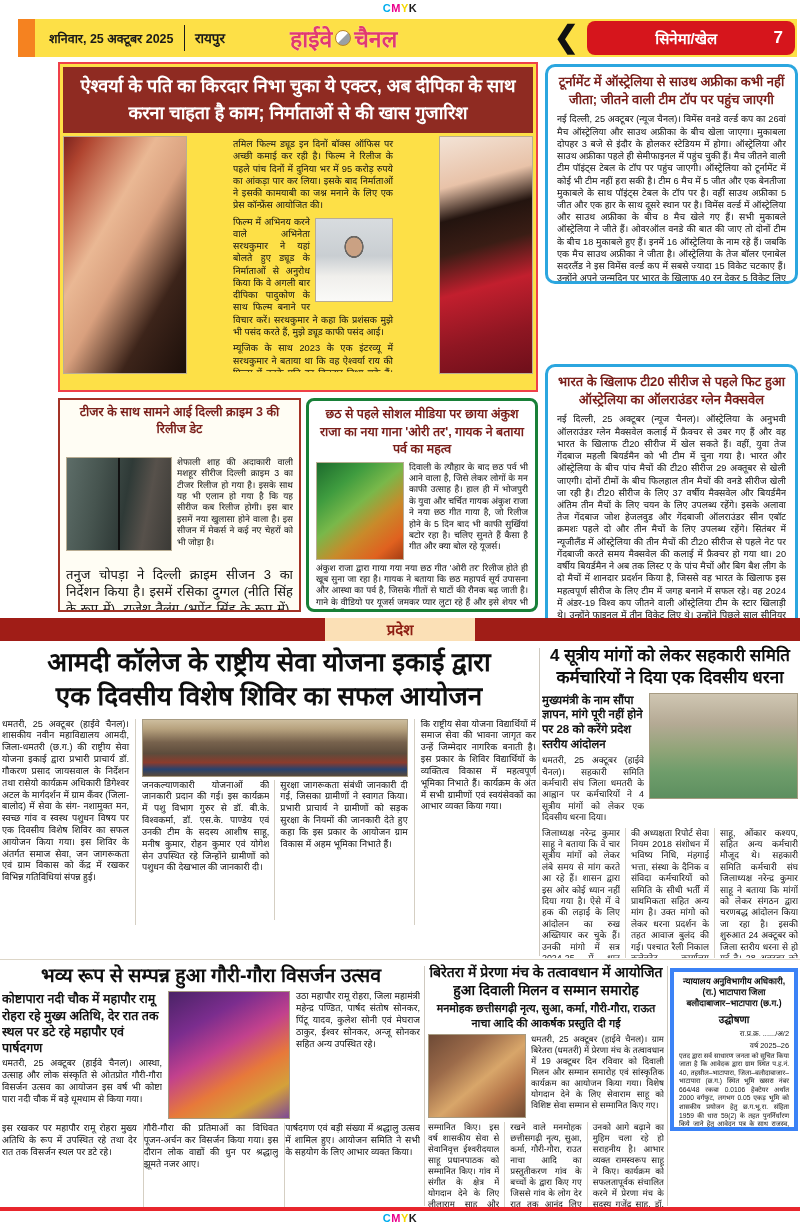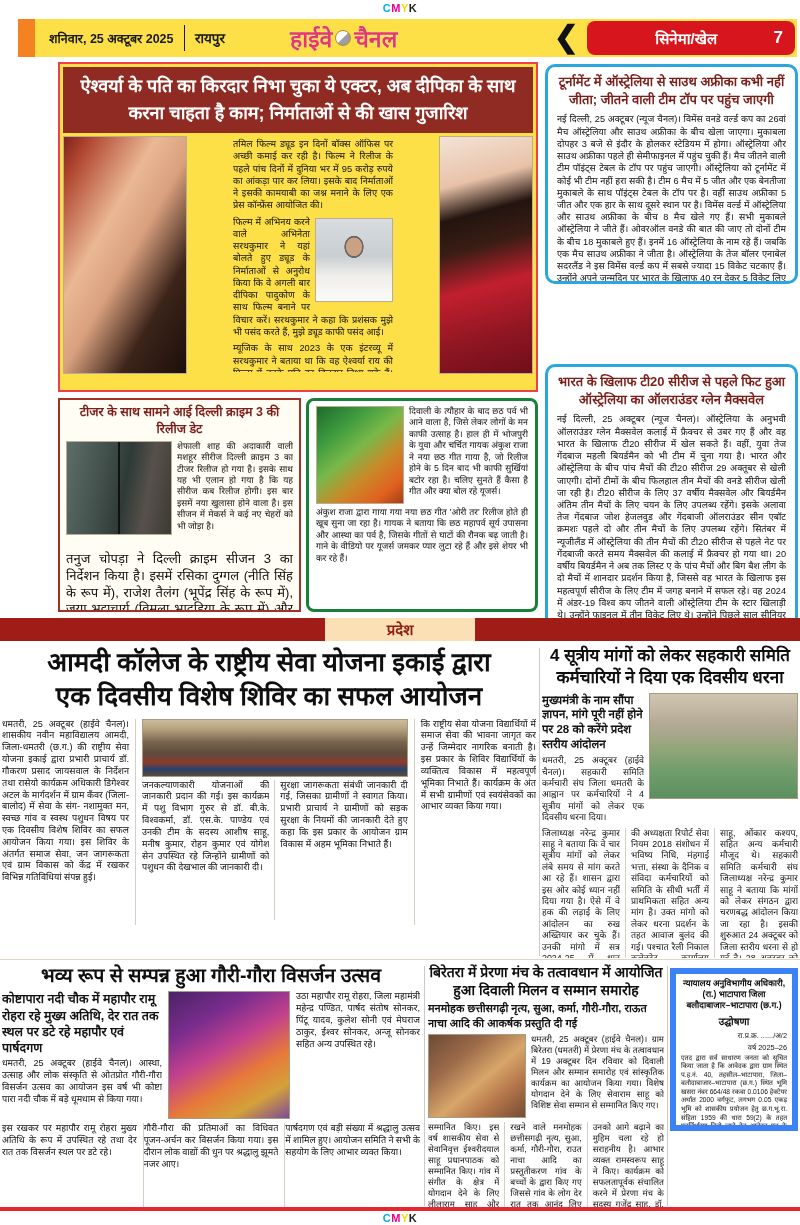"टीजर के साथ सामने आई" .teaser .th { margin-bottom: 3px -> 19px }
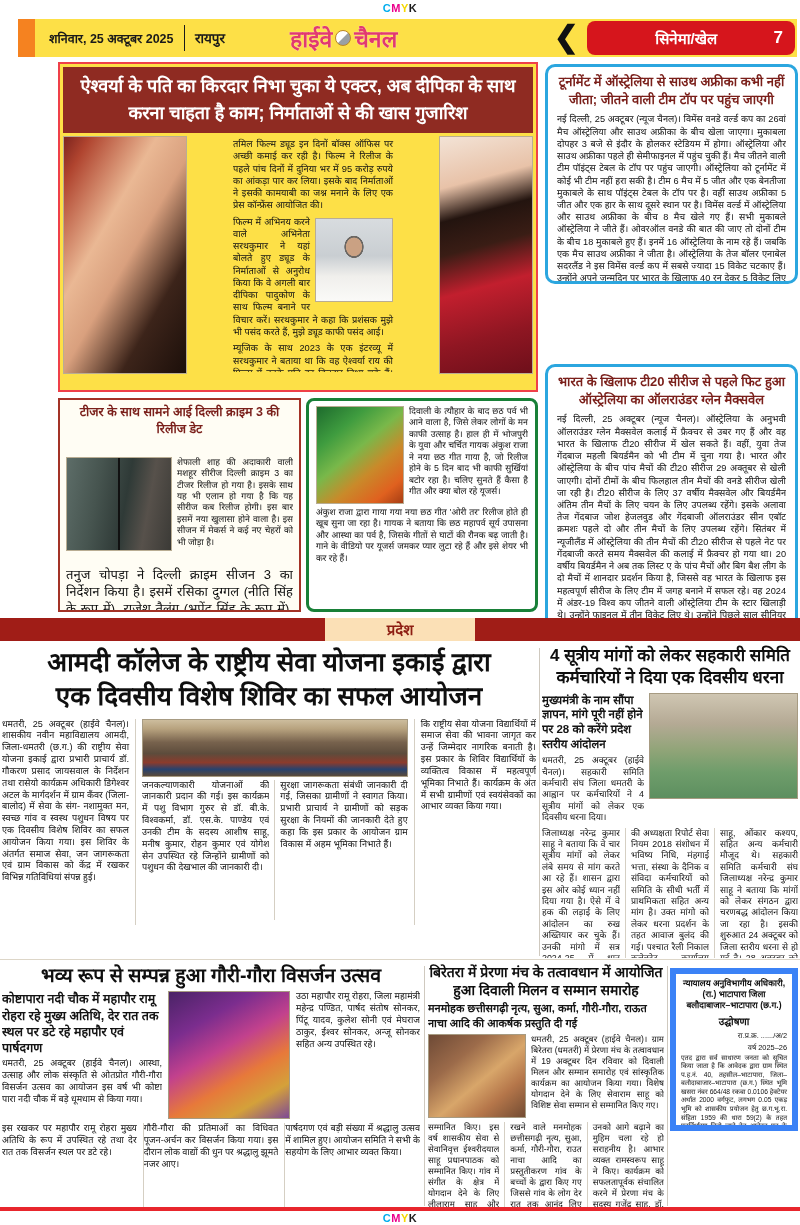"छठ से पहले सोशल मीडिया" div.ch { html: none -> <div>छठ से पहले सोशल मीडिया पर छाया अंकुश राजा का नया गाना 'ओरी तर', गायक ने बताया पर्व का महत्व</div> }
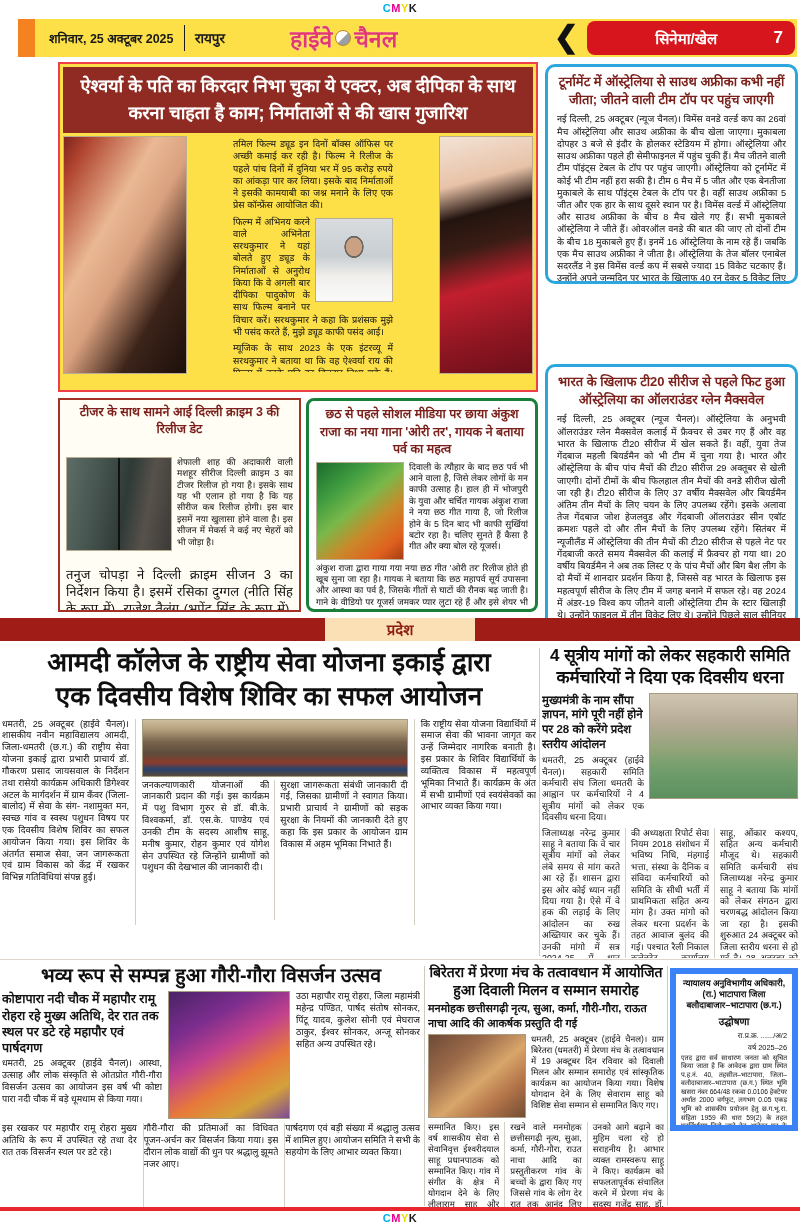"न्यायालय अनुविभागीय अधिकारी," .notice { border: 6px solid #3b82f6 -> 4px solid #3b82f6 }
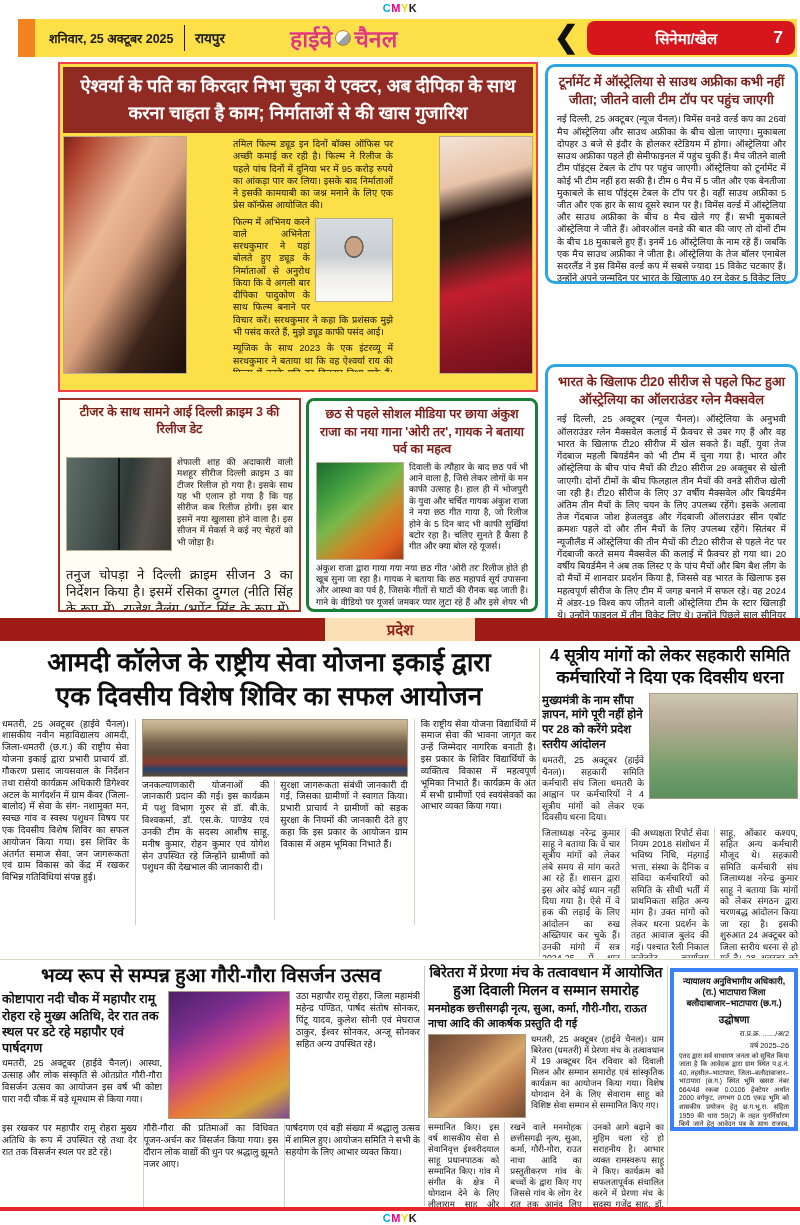"मनमोहक छत्तीसगढ़ी नृत्य, सुआ, कर्मा," .biretara .bisub { text-align: none -> center }
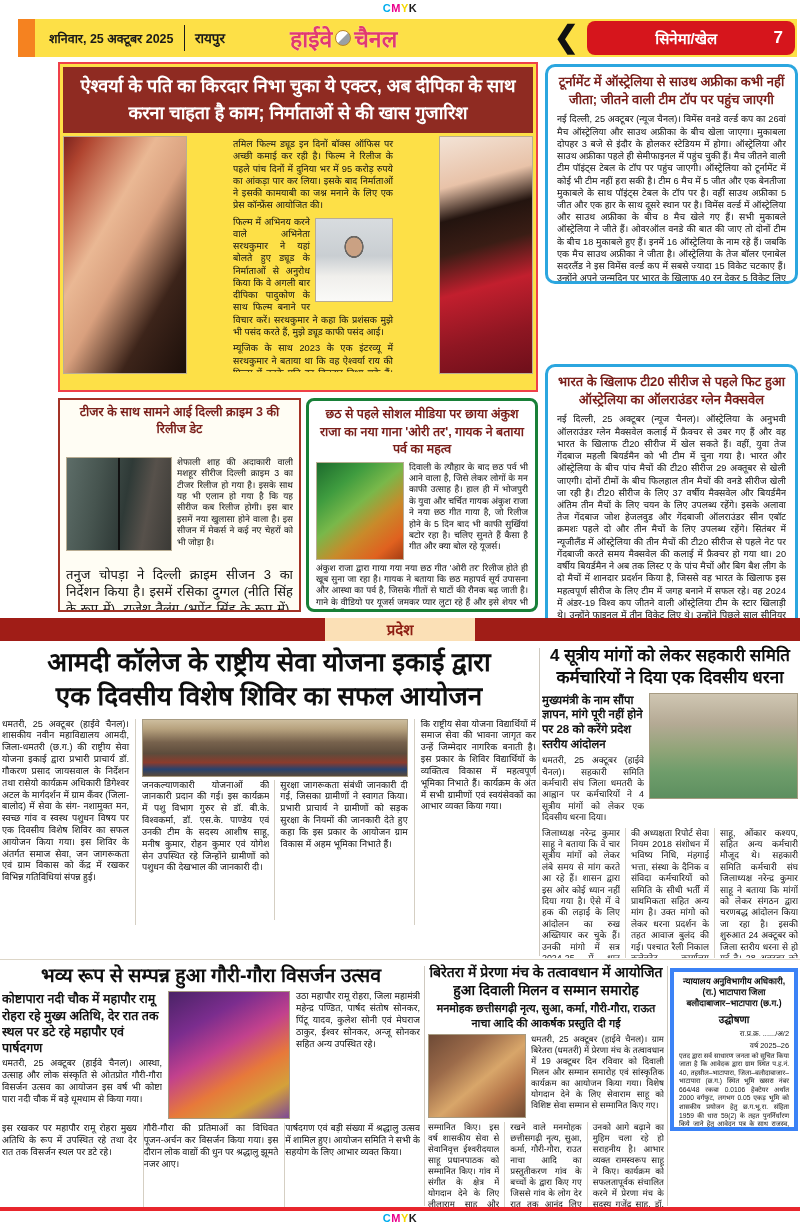"गौरी-गौरा की प्रतिमाओं का विधिवत" .gcols div + div { font-family: Liberation Serif, serif -> none }
